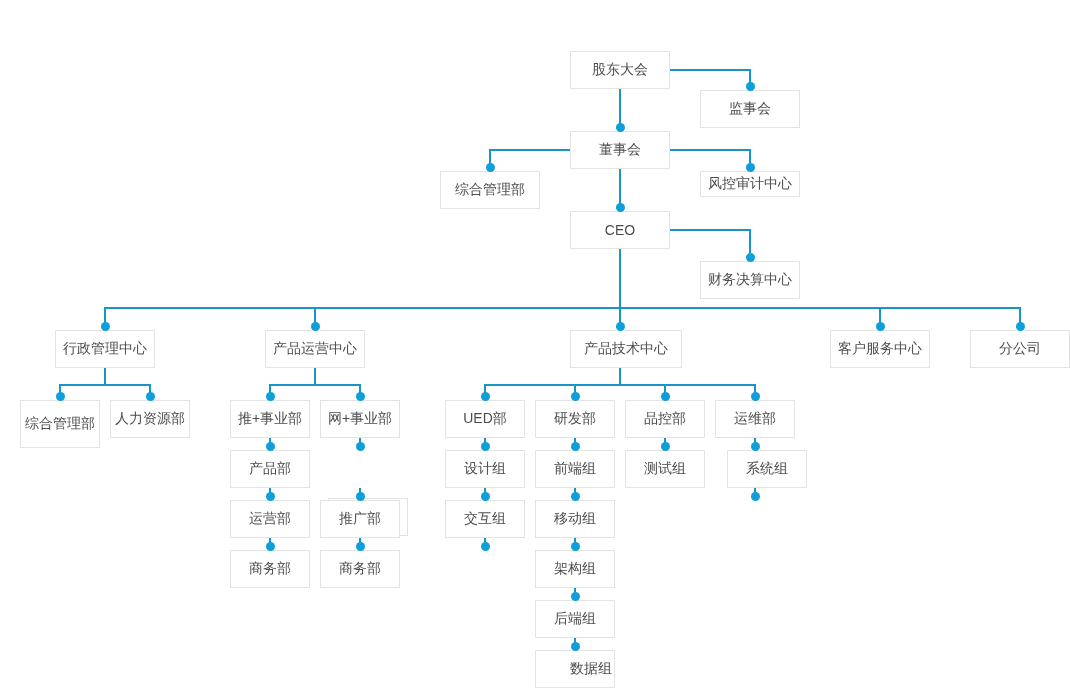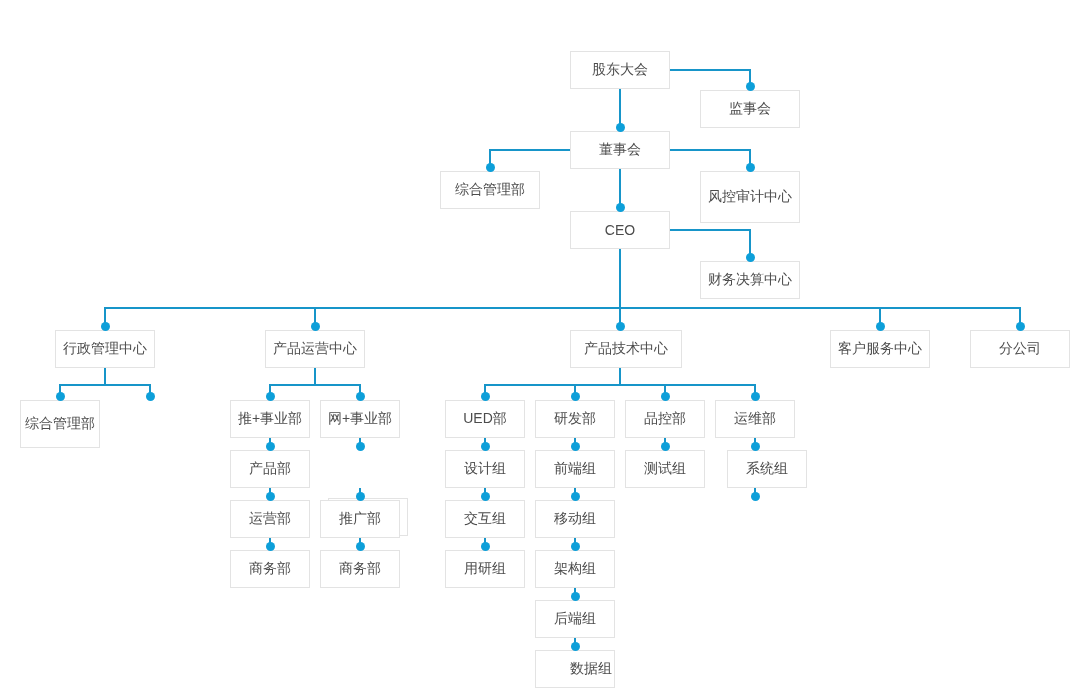"风控审计中心" div.node { height: 52px -> 26px }
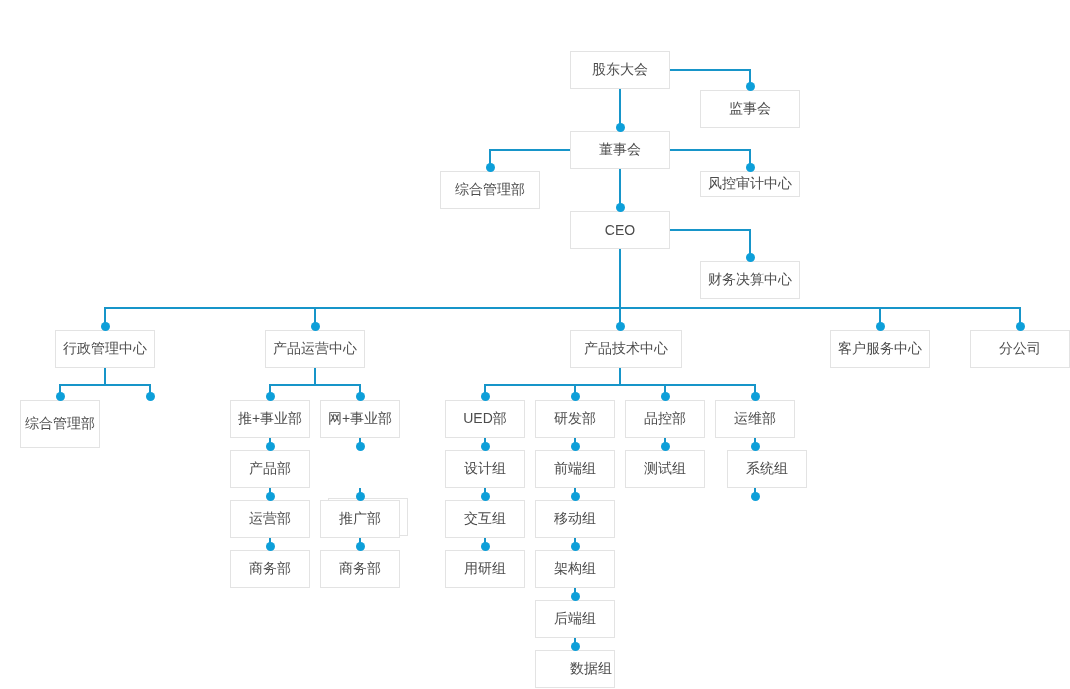"人力资源部" div.node { html: none -> <div>人力资源部</div> }
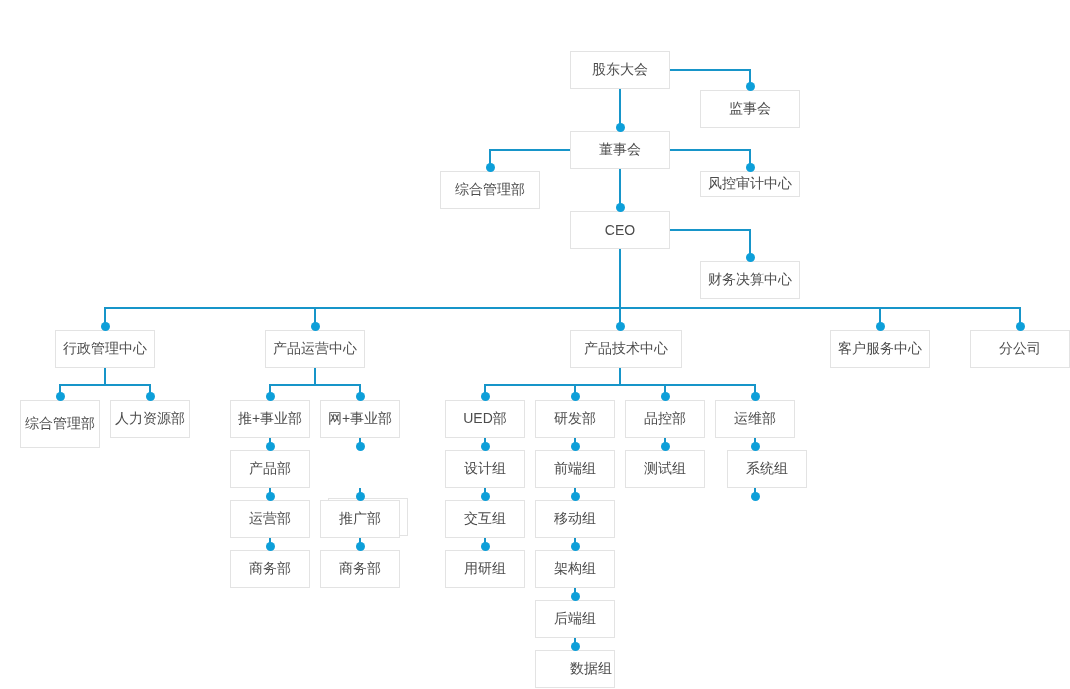"用研组" div.node { html: <div>用研组</div> -> none }
